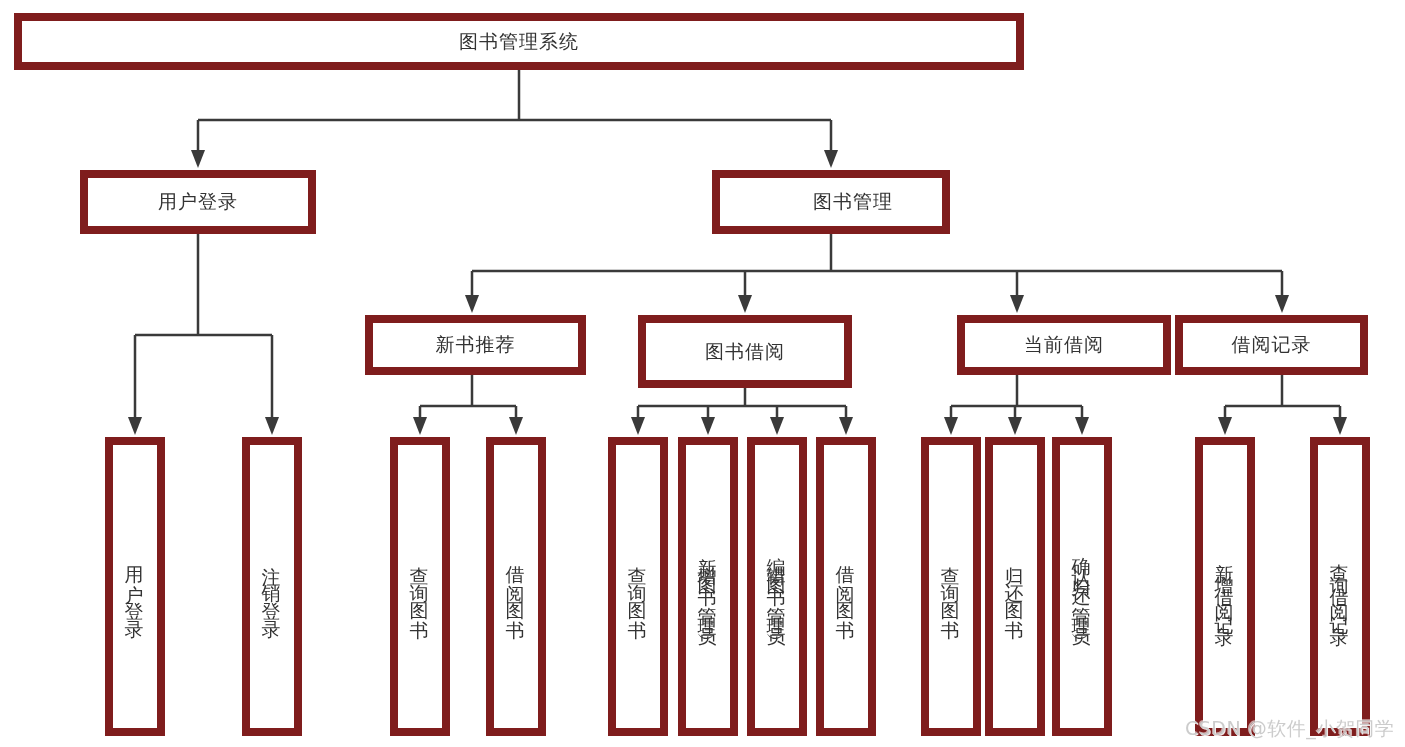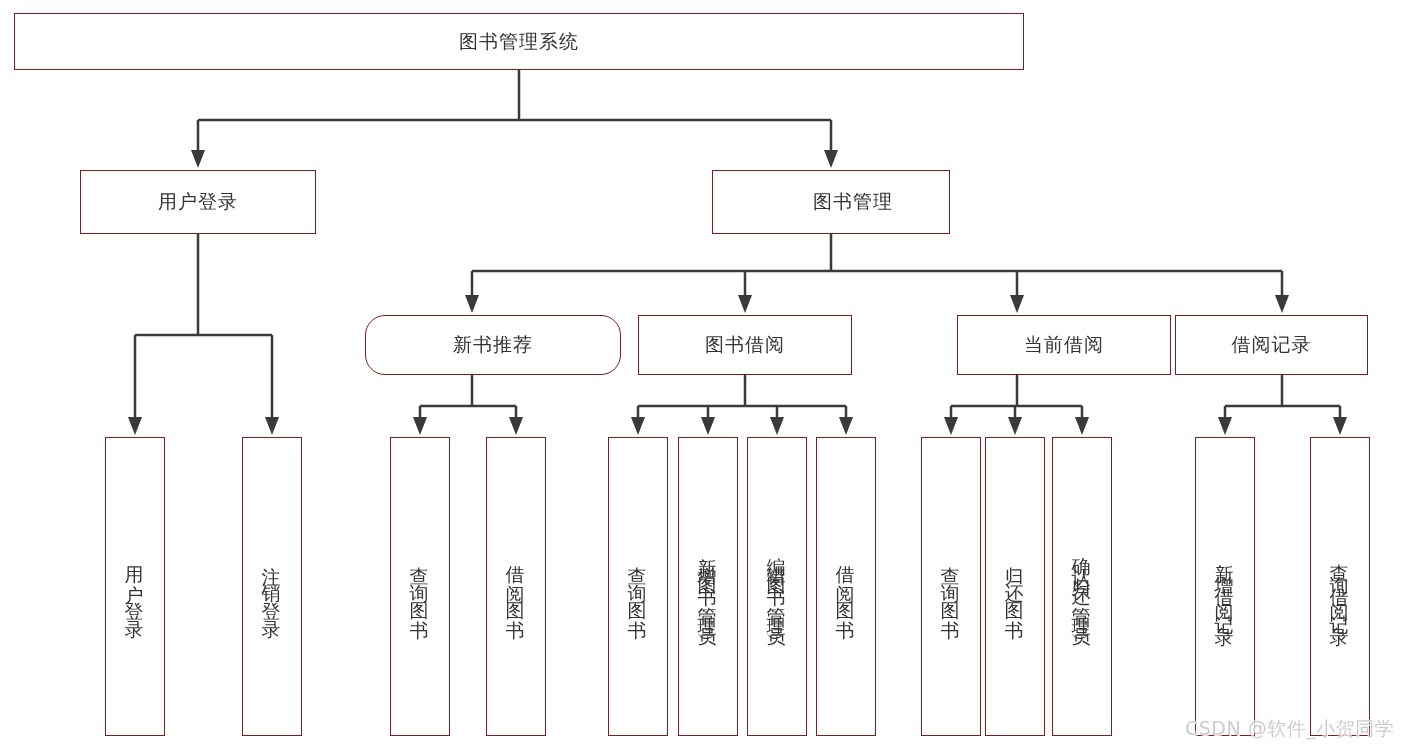"图书管理系统" .node { border: 1px solid #7f1d1d -> 8px solid #7f1d1d }
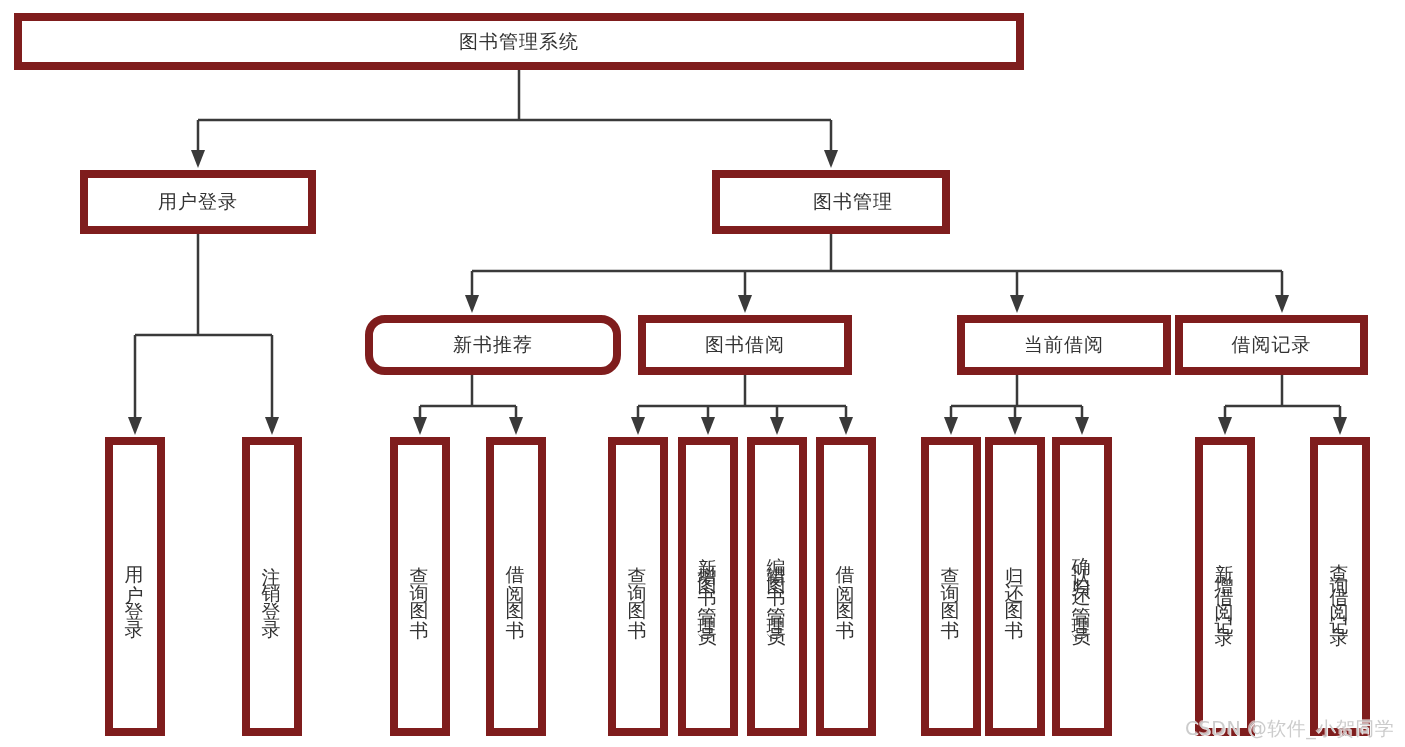"新书推荐" div.node { border-radius: 20px -> none; width: 256px -> 221px }
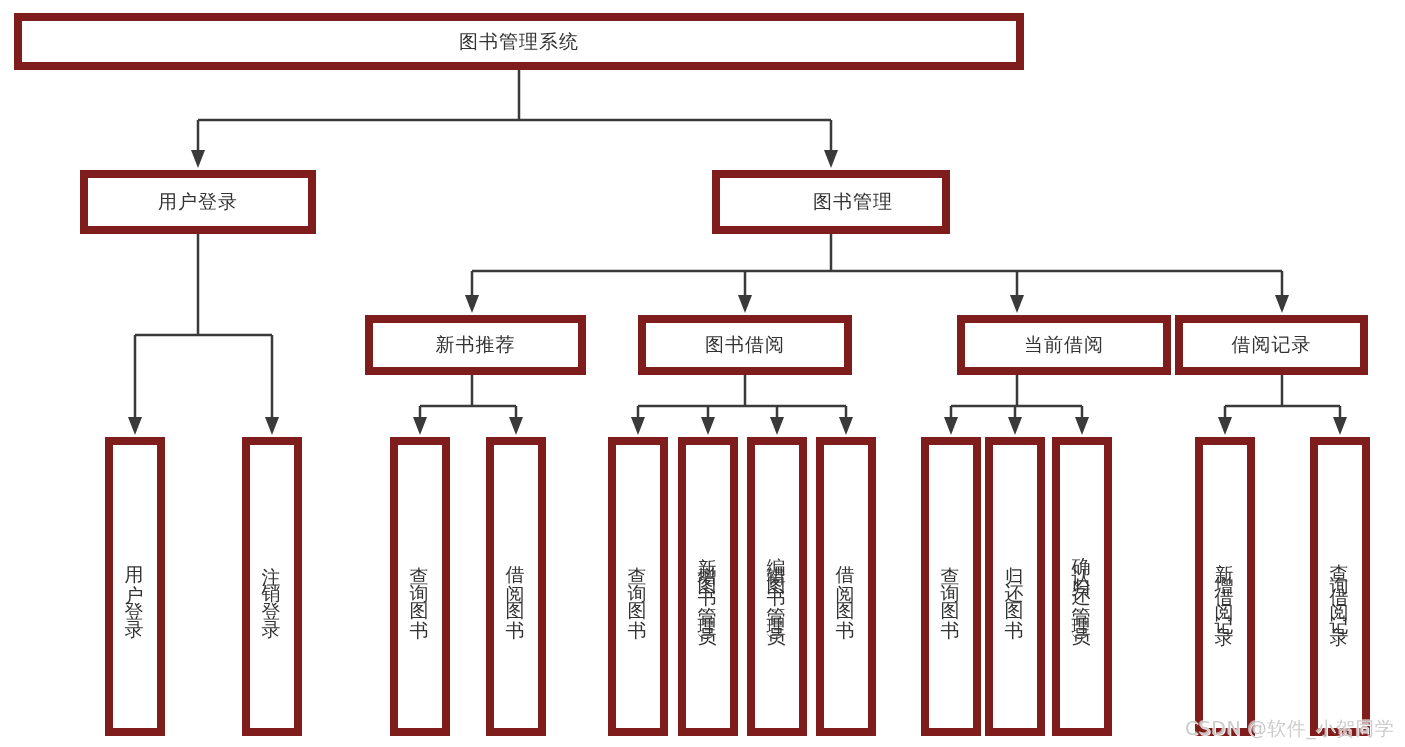"图书借阅" div.node { height: 60px -> 73px }
